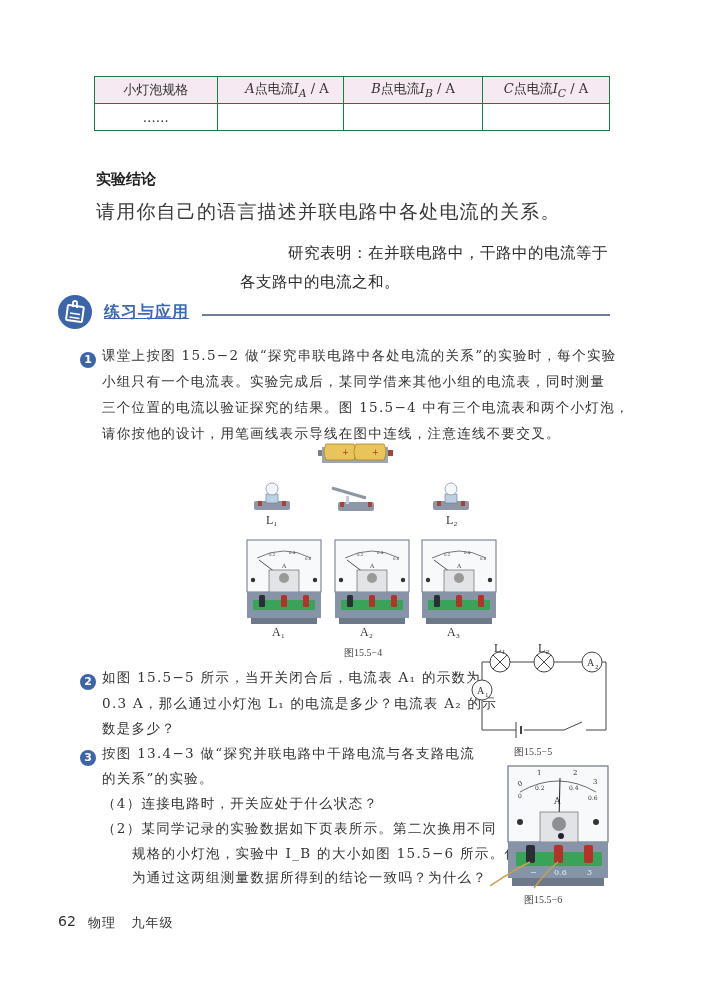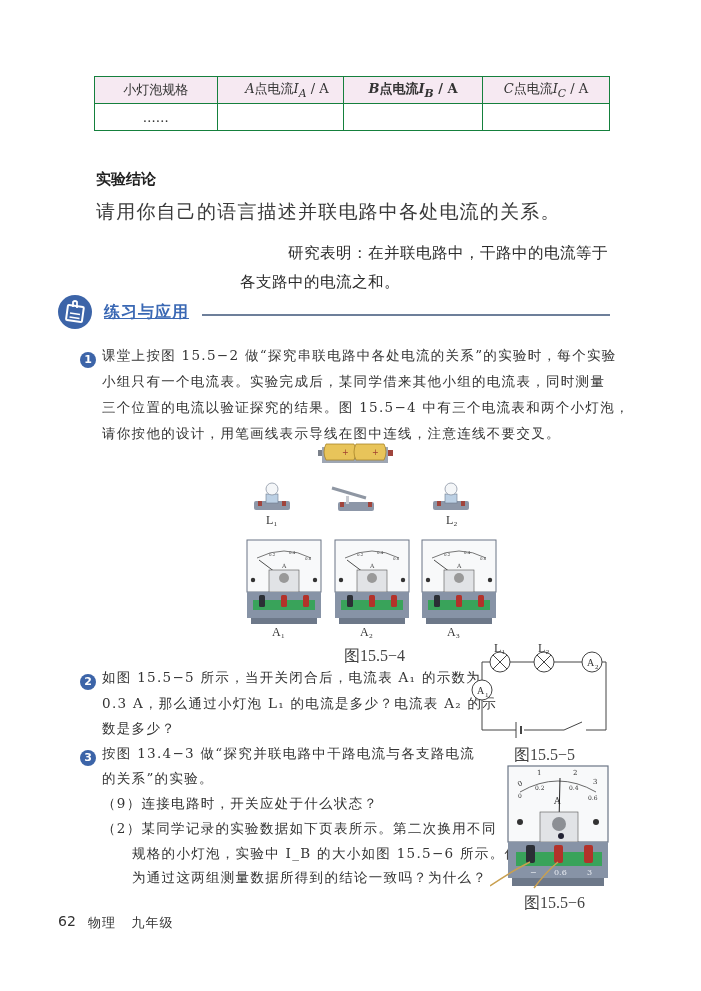"B点电流IB / A" .data-table .c2 { font-weight: bold -> none }
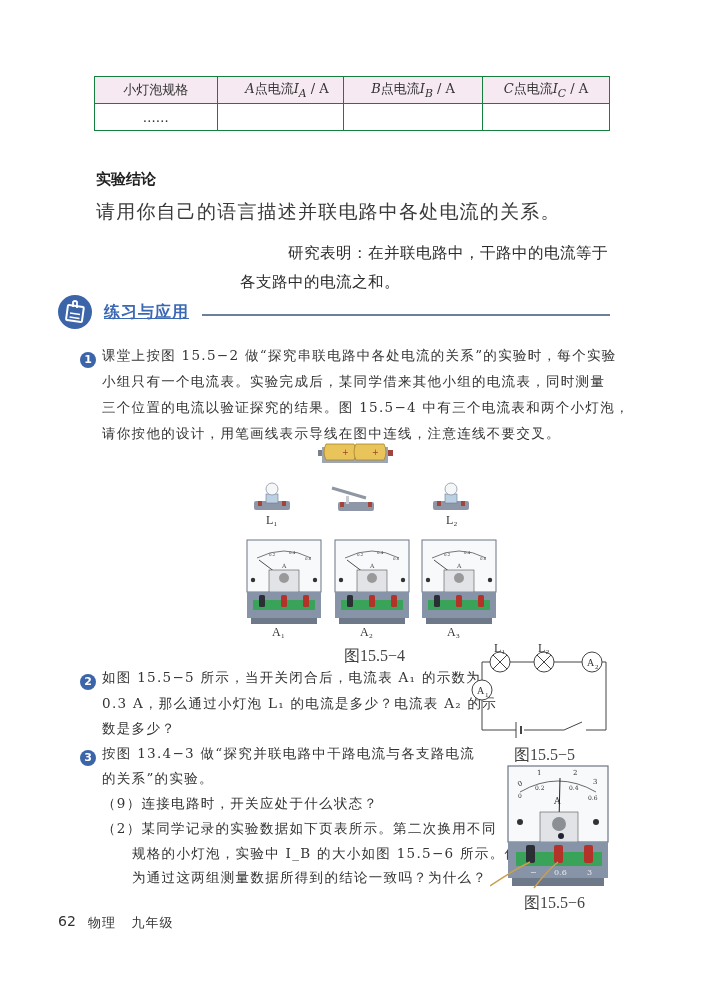"图15.5−4" .caption { font-size: 16px -> 10px }
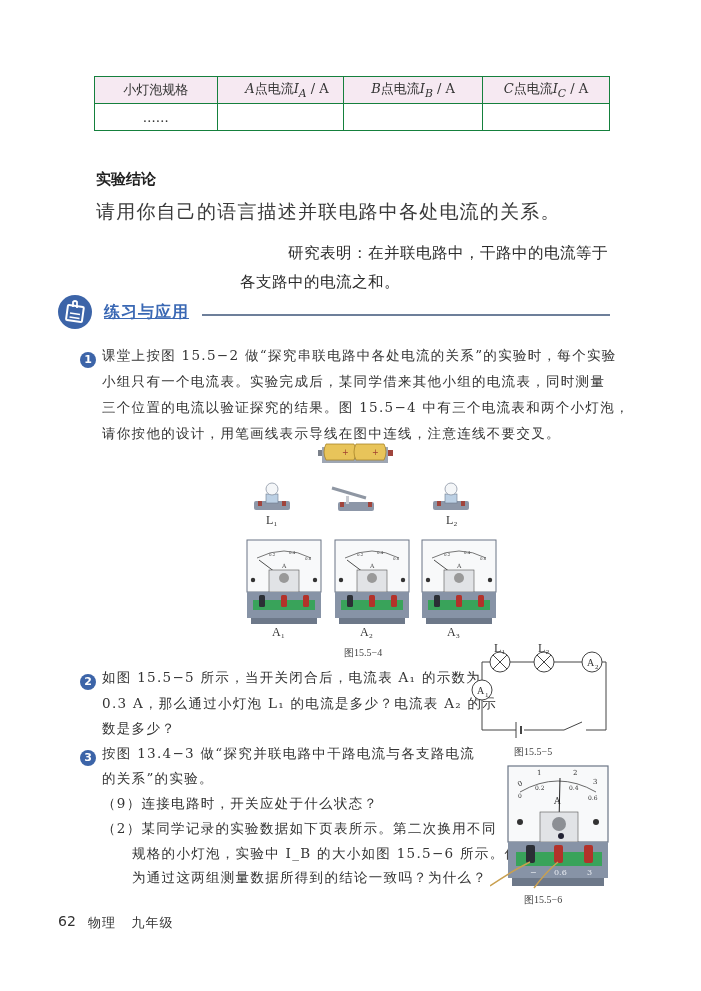"（9）连接电路时，开关应处于什么状态？" div.abs { text: 9 -> 4 }
